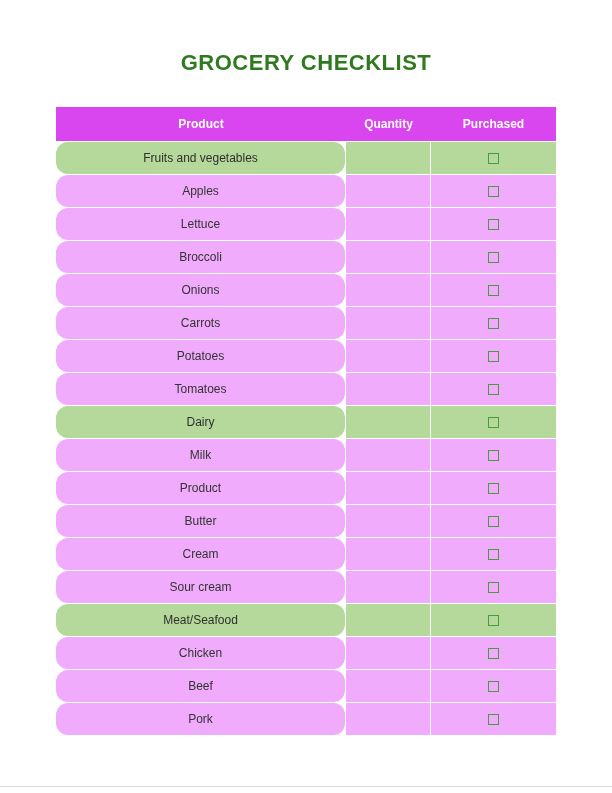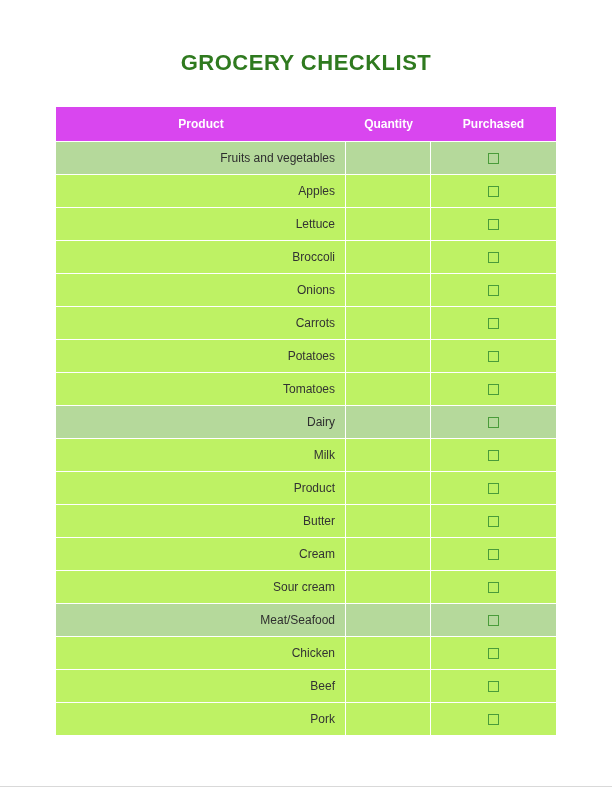"Fruits and vegetables" .col-product { border-radius: none -> 12px; text-align: right -> center }
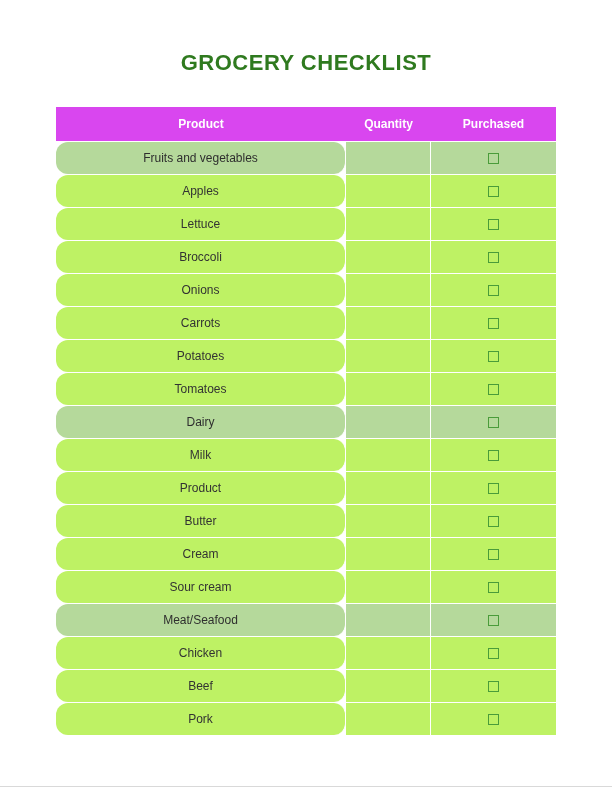"Apples" tbody td { background: #bef264 -> #f0abfc }
